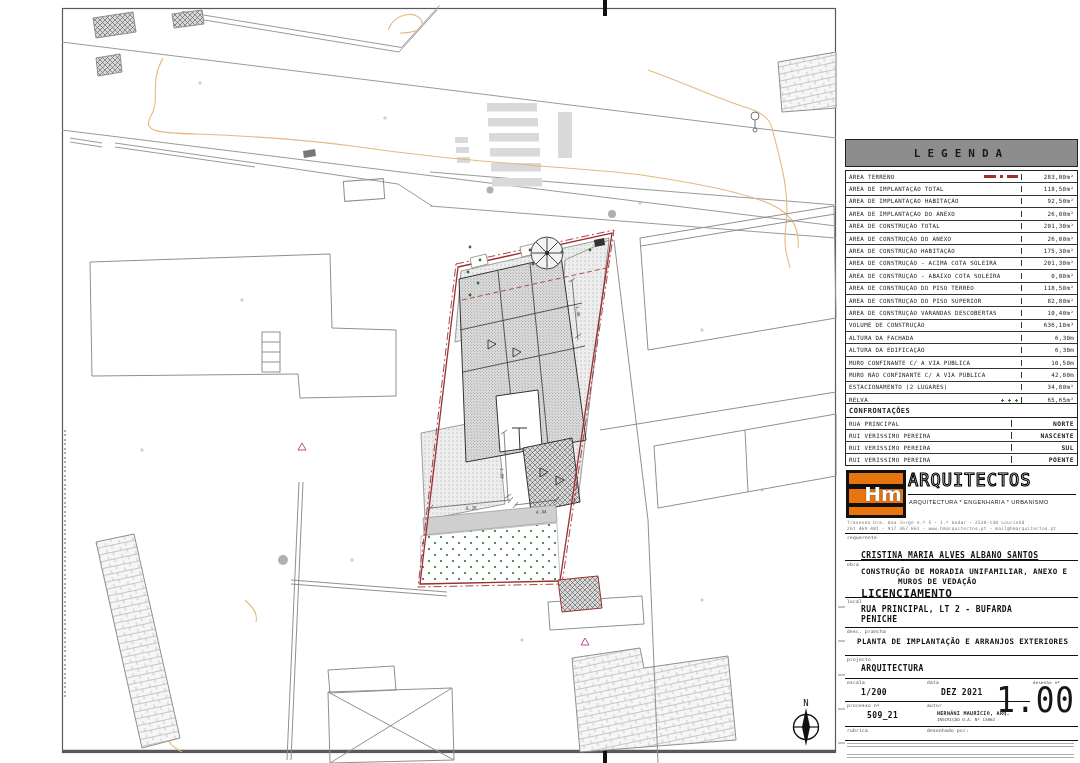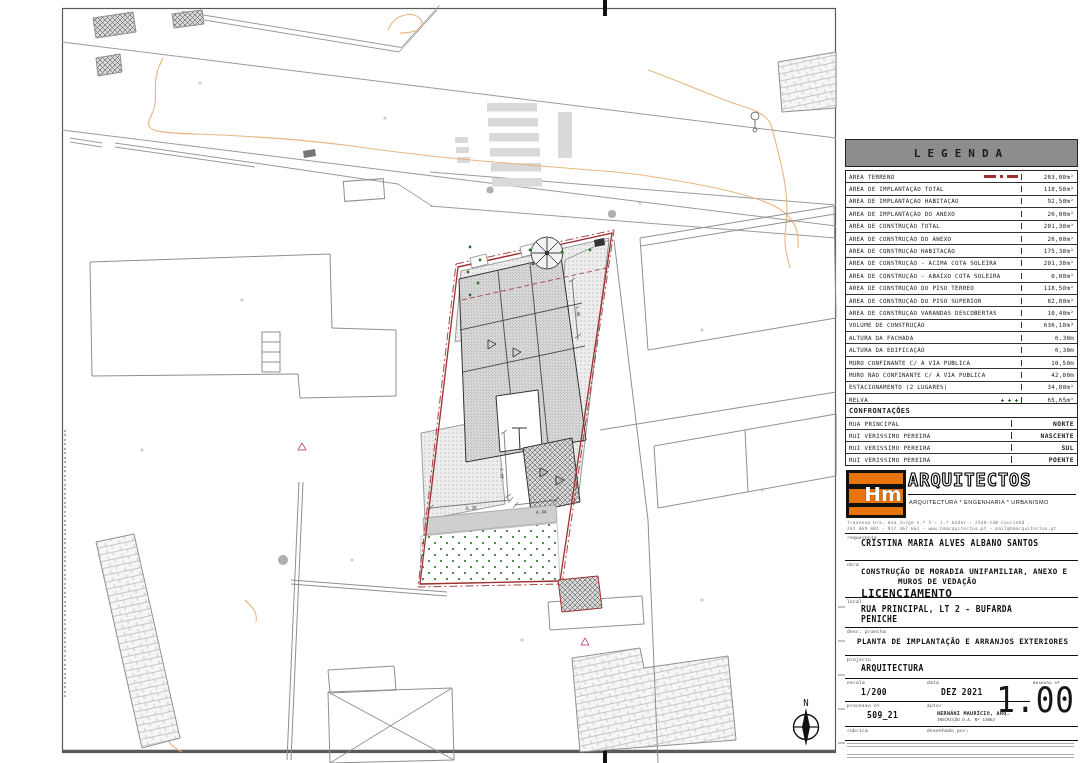"ARQUITECTOS" .firm-name { font-weight: bold -> normal }
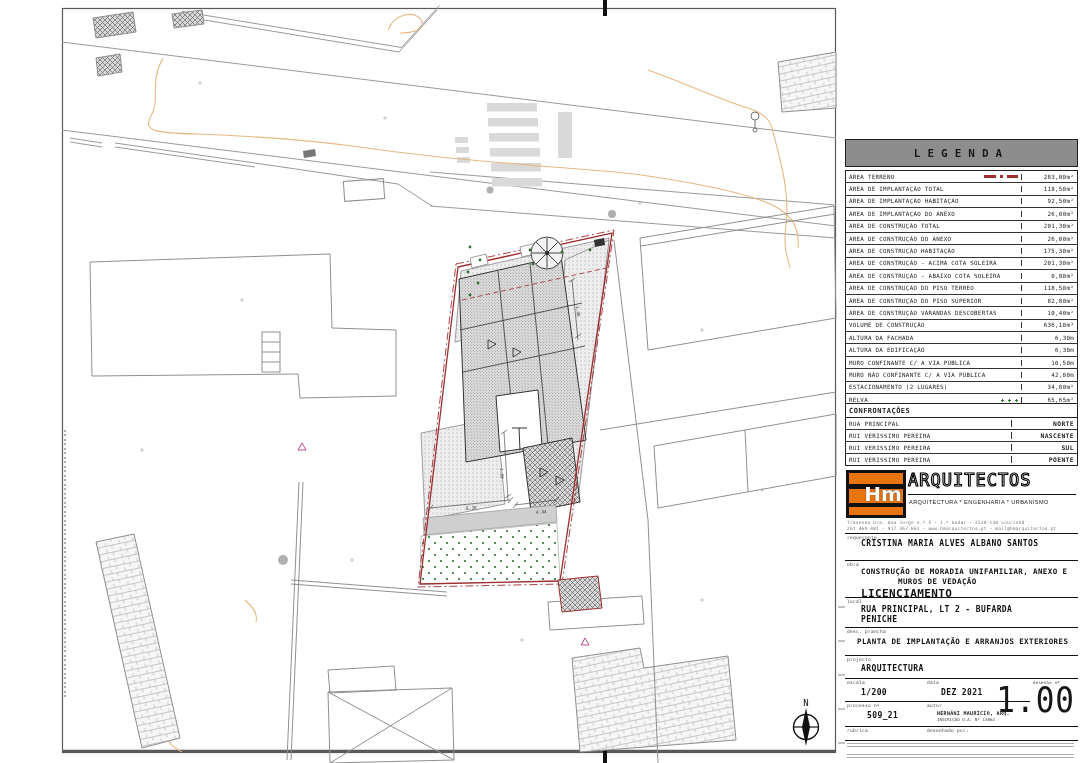"CRISTINA MARIA ALVES ALBANO SANTOS" span.sec-val { text-decoration: none -> underline; top: 5px -> 17px }
